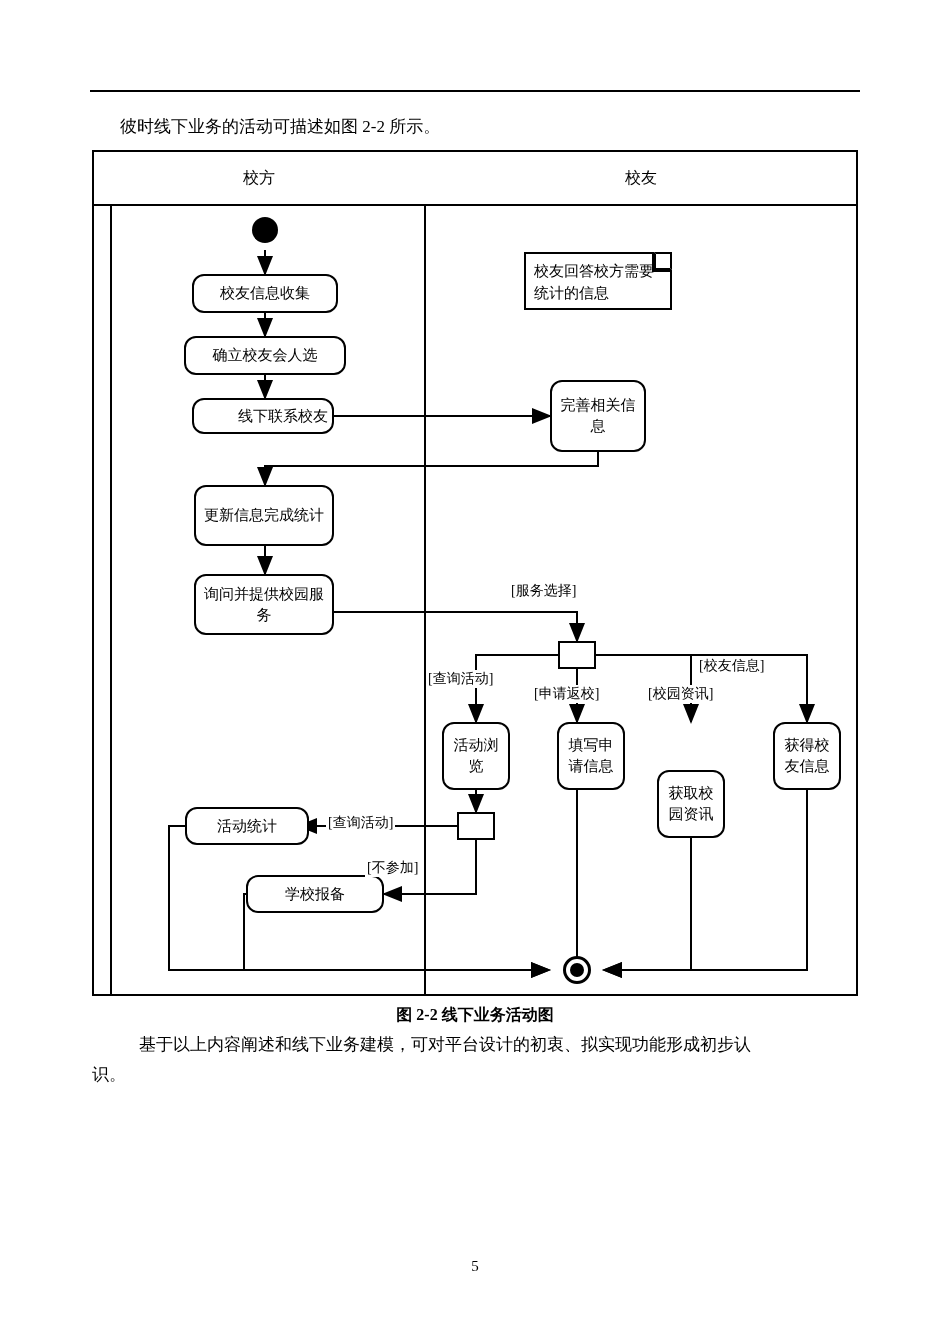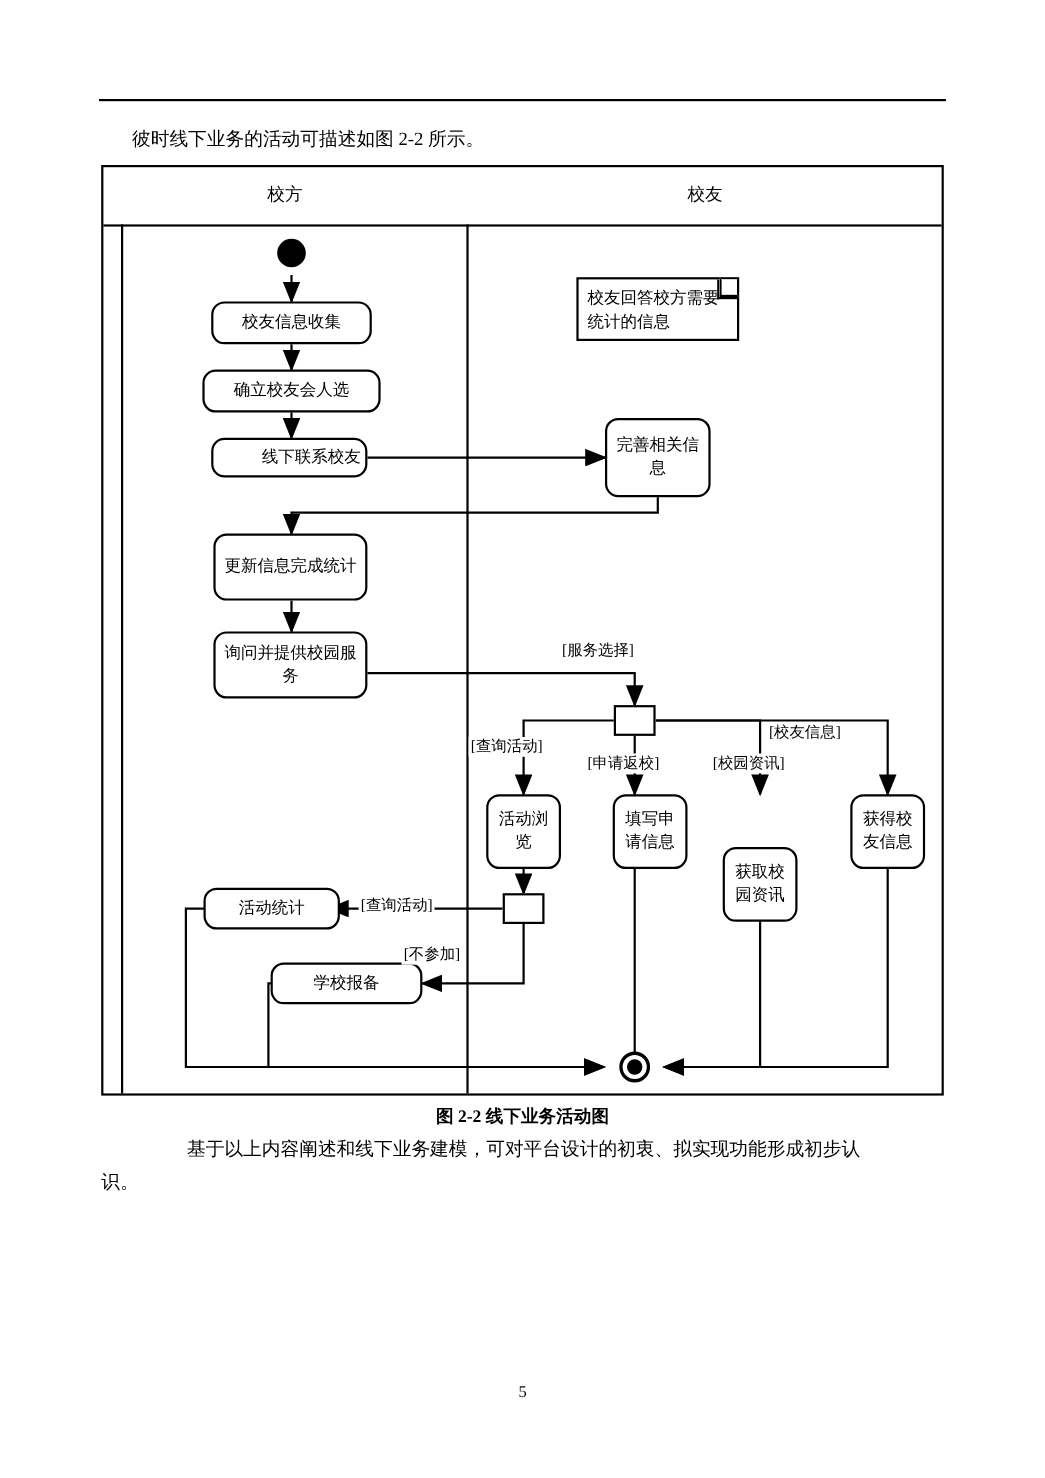"基于以上内容阐述和线下业务建模，可对平台设计的初衷、拟实现功能形成初步认" span { margin-left: 50px -> 19px }
